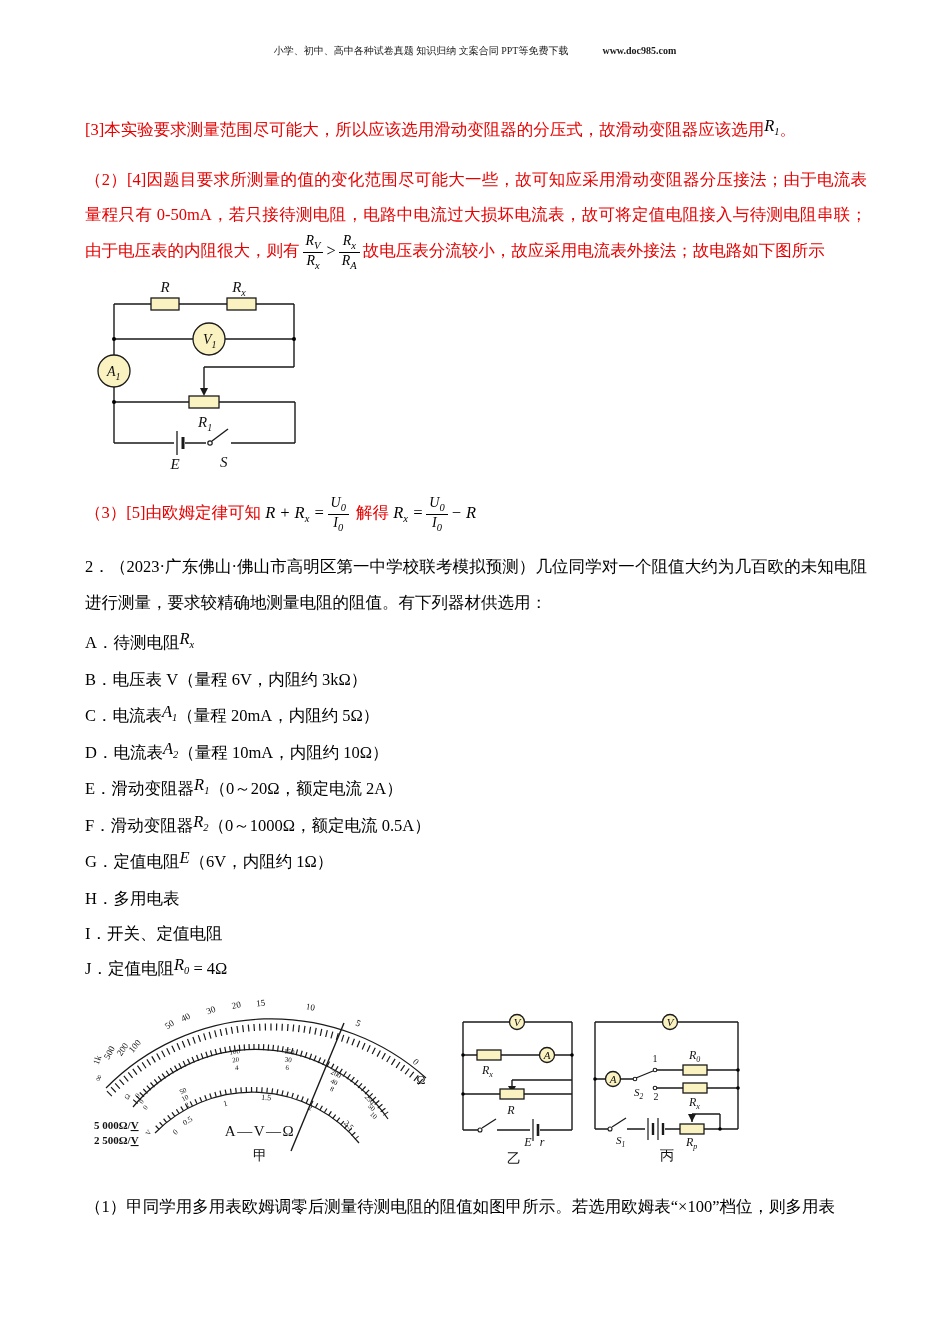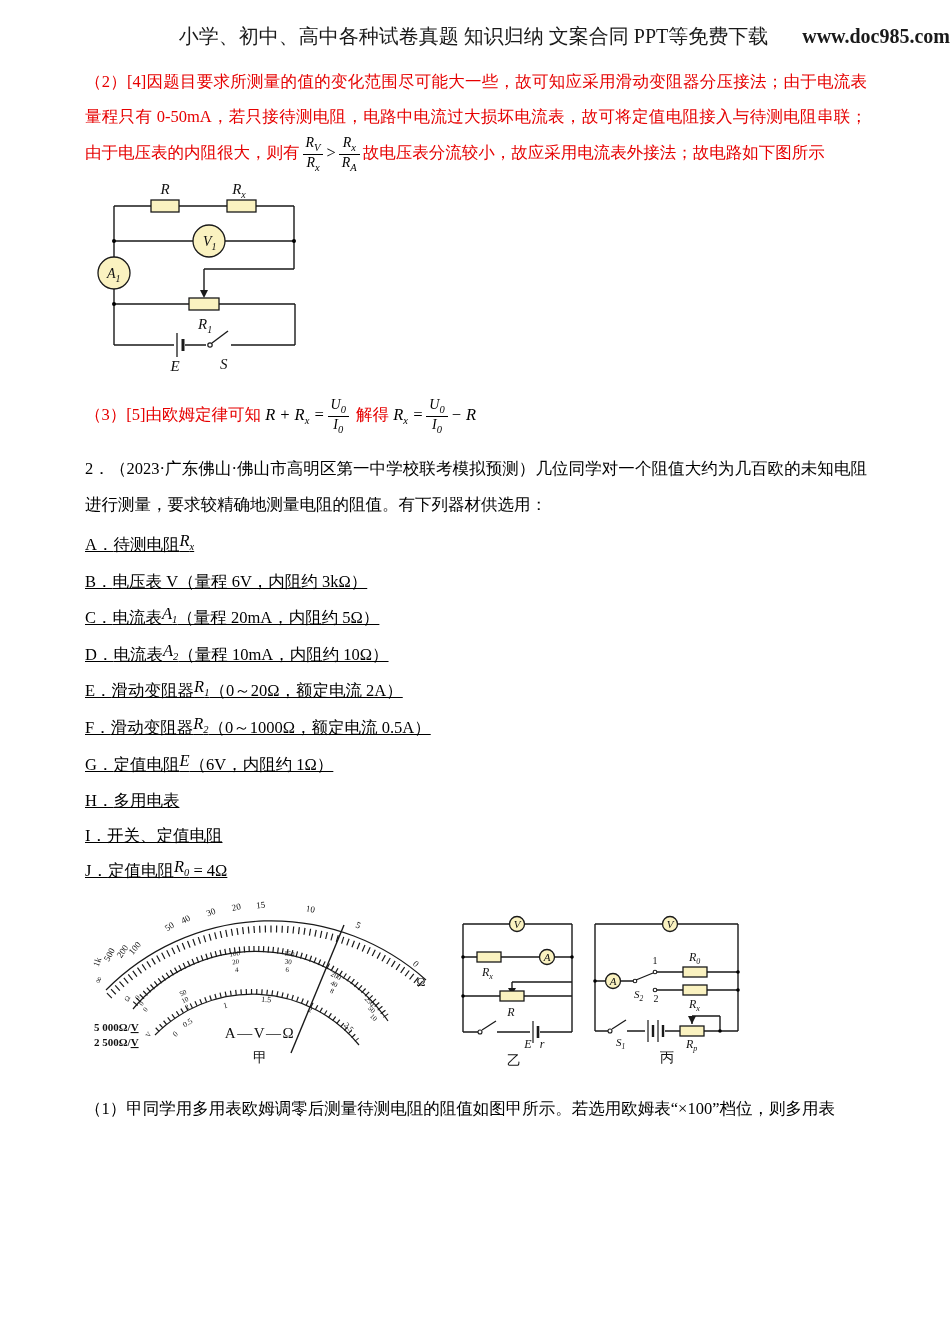"小学、初中、高中各种试卷真题 知识归纳 文案合同 PPT等免费下载" .header { font-size: 20px -> 10px; padding-top: 23px -> 44px; text-align: right -> center }
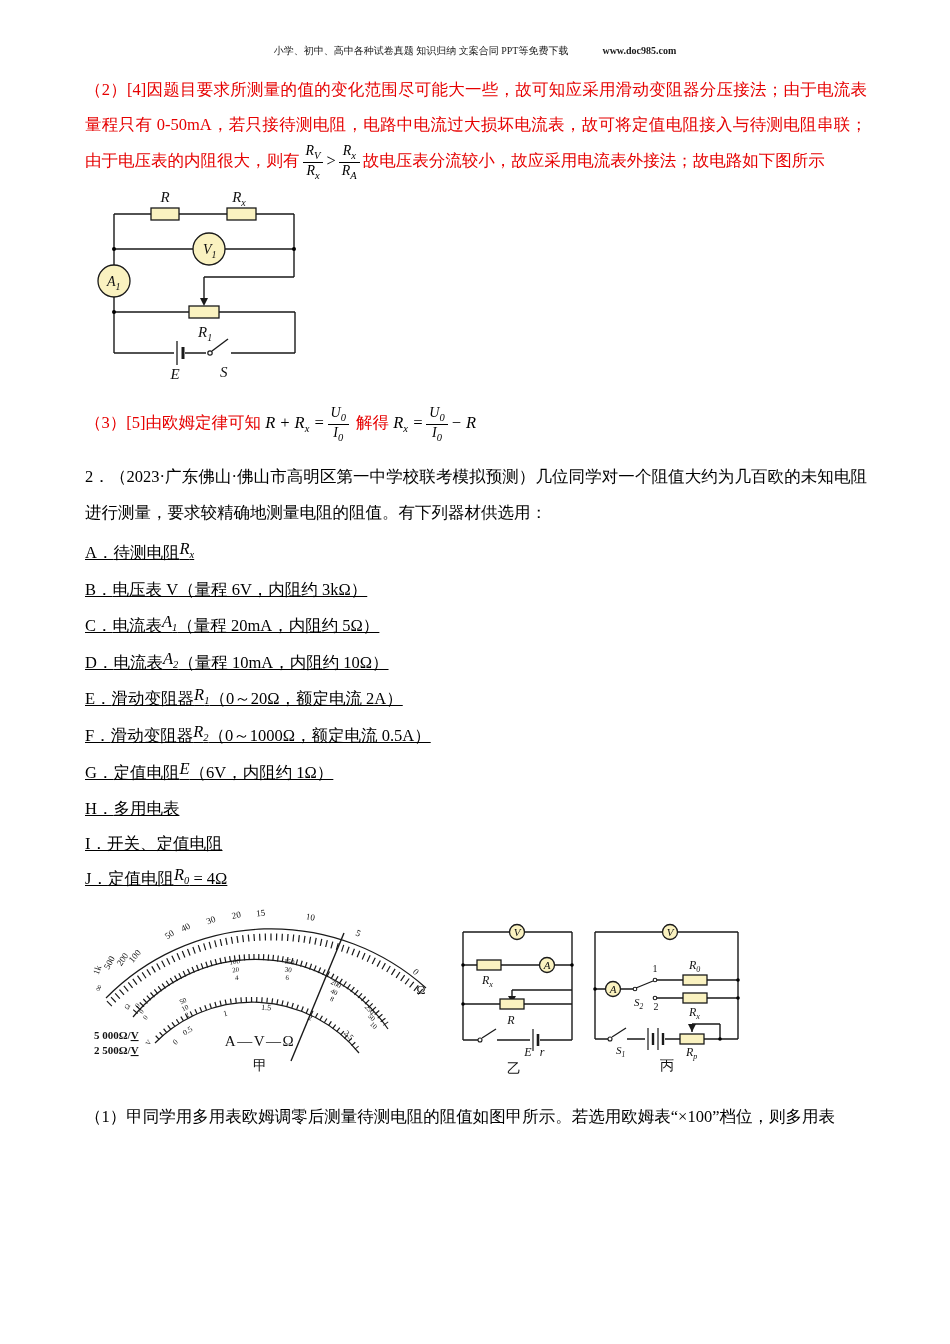"[3]本实验要求测量范围尽可能大，所以应该选用滑动变阻器的分压式，故滑动变阻器应" div.para { html: none -> <div> <span>[3]本实验要求测量范围尽可能大，所以应该选用滑动变阻器的分压式，故滑动变阻器应该选用</span><span><span>R</span><sub>1</sub></span><span>。</span> </div> }
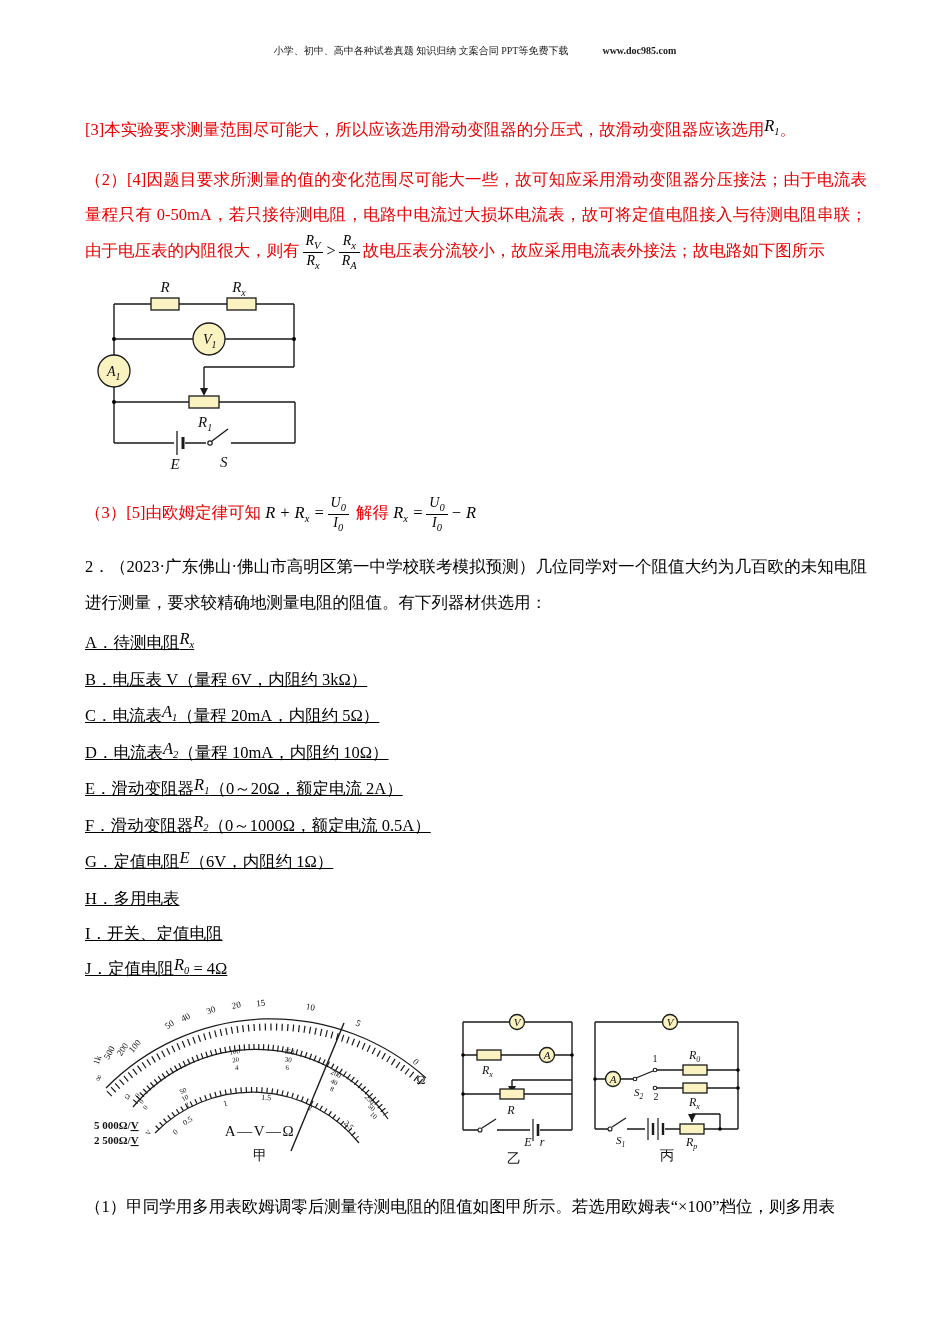"A．待测电阻Rx" .option { text-decoration: underline -> none }
